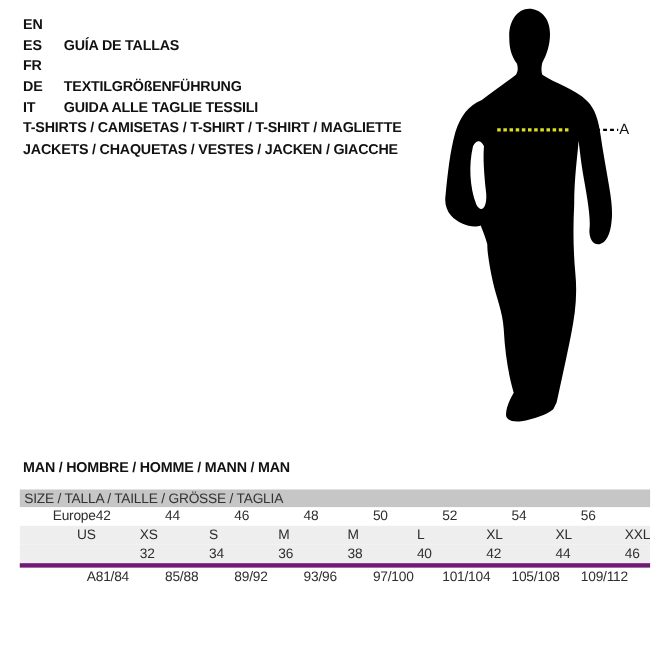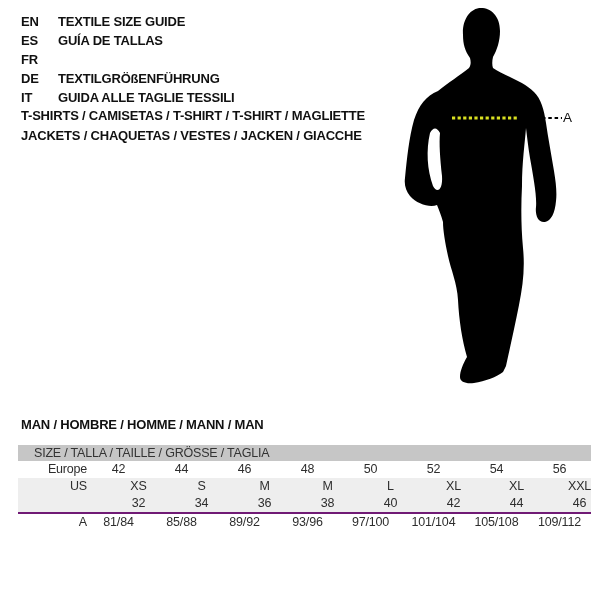"TEXTILE SIZE GUIDE" span.lang-label { html: <span>TEXTILE SIZE GUIDE</span> -> none }
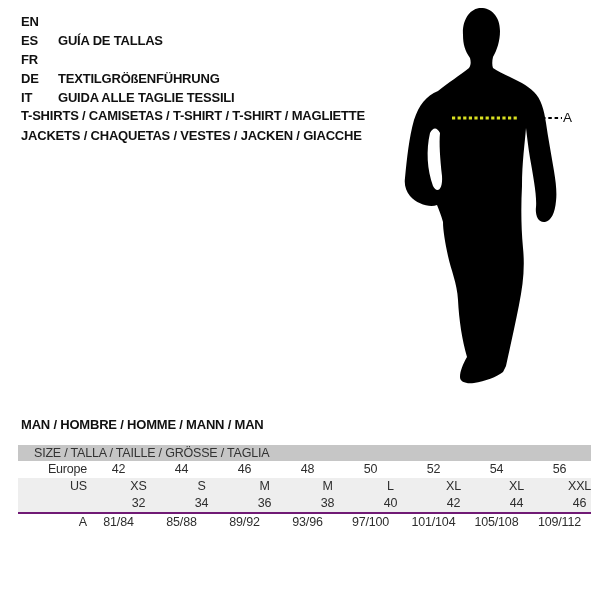"SIZE / TALLA / TAILLE" .thead { padding-left: 16px -> 4px }
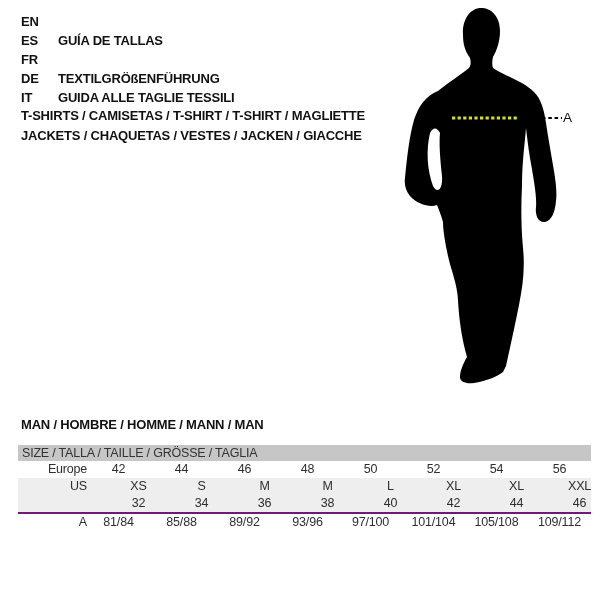"42" .tcell { text-align: center -> left }
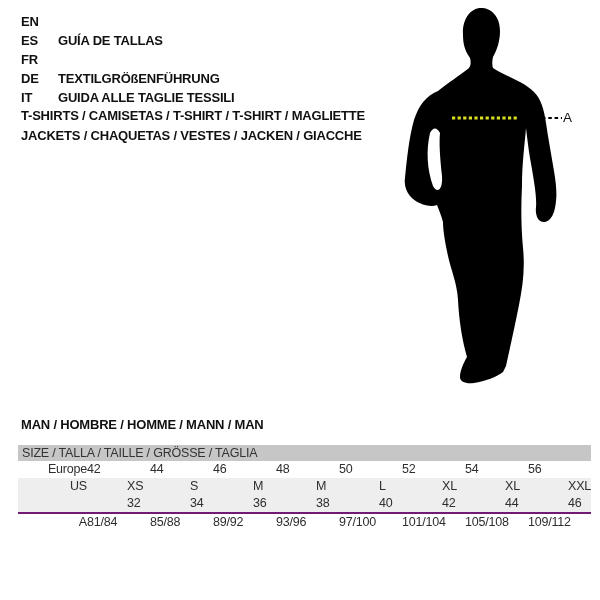"32" .trow.stripe-last { border-bottom: 2px solid #701a75 -> 4px solid #701a75 }
